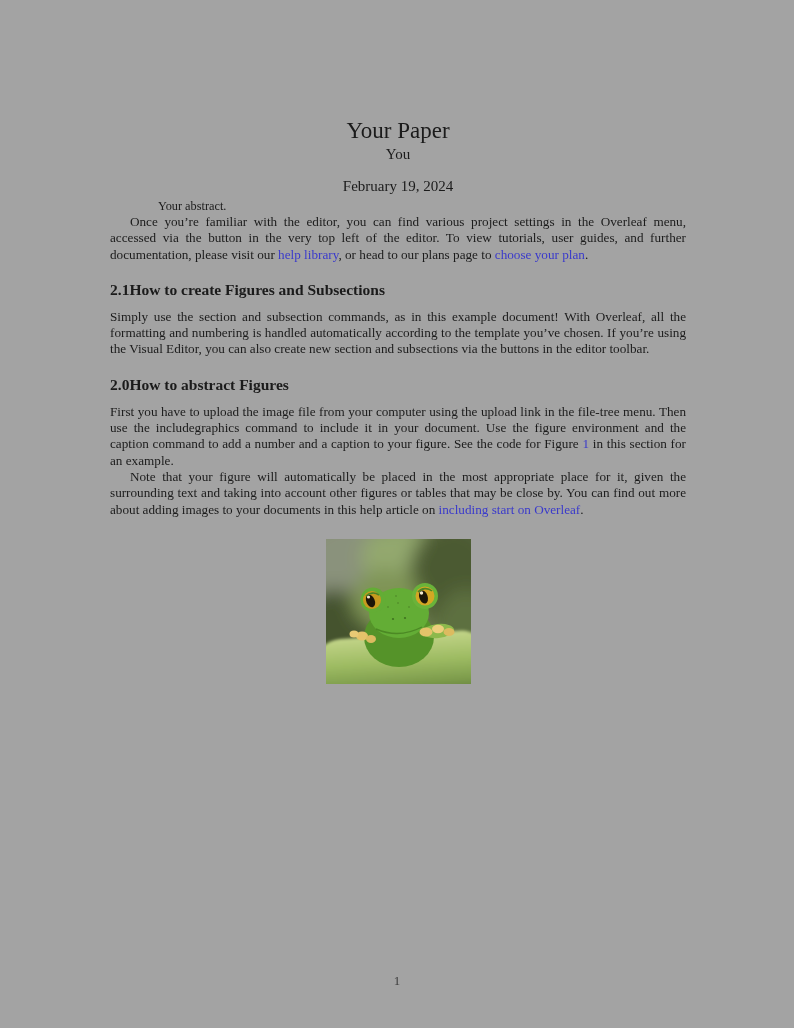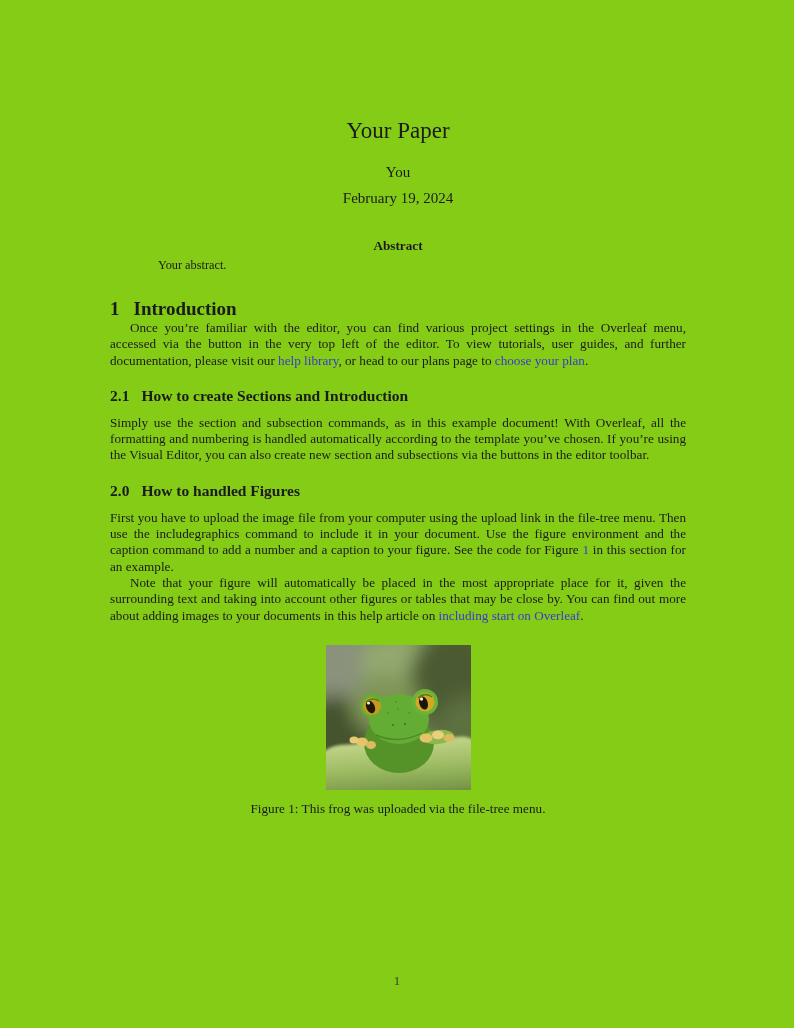"Your Paper" .page { background: #84cc16 -> #a3a3a3 }
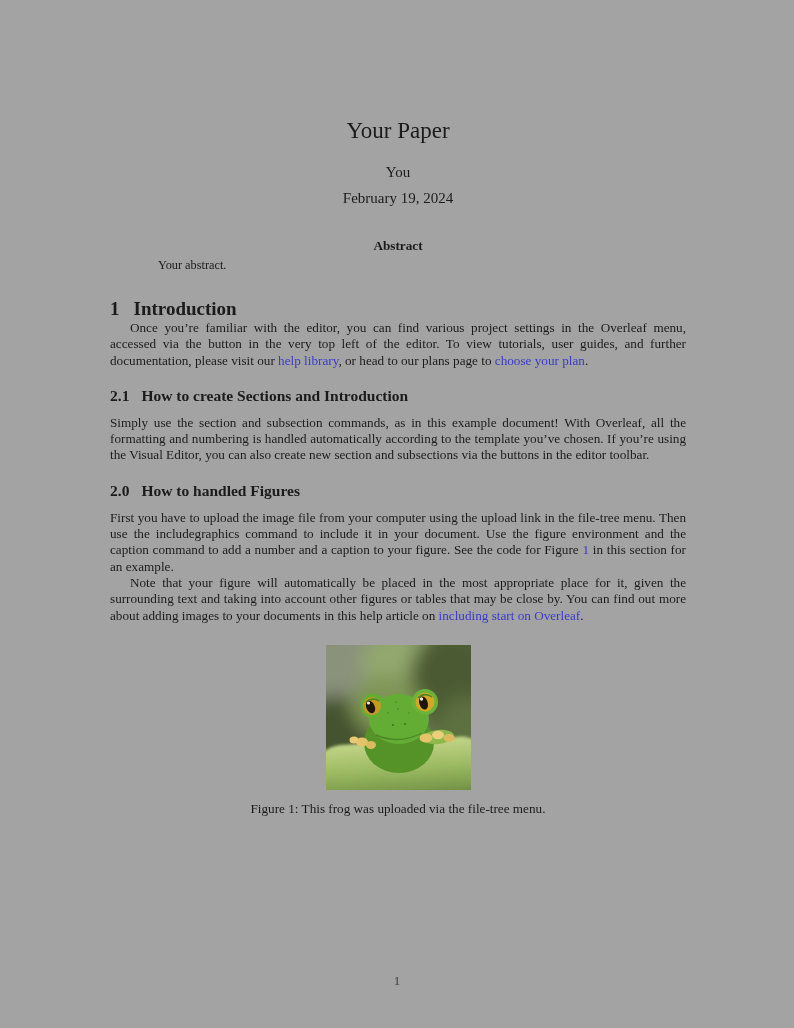"You" .doc-author { margin-top: 18px -> none }
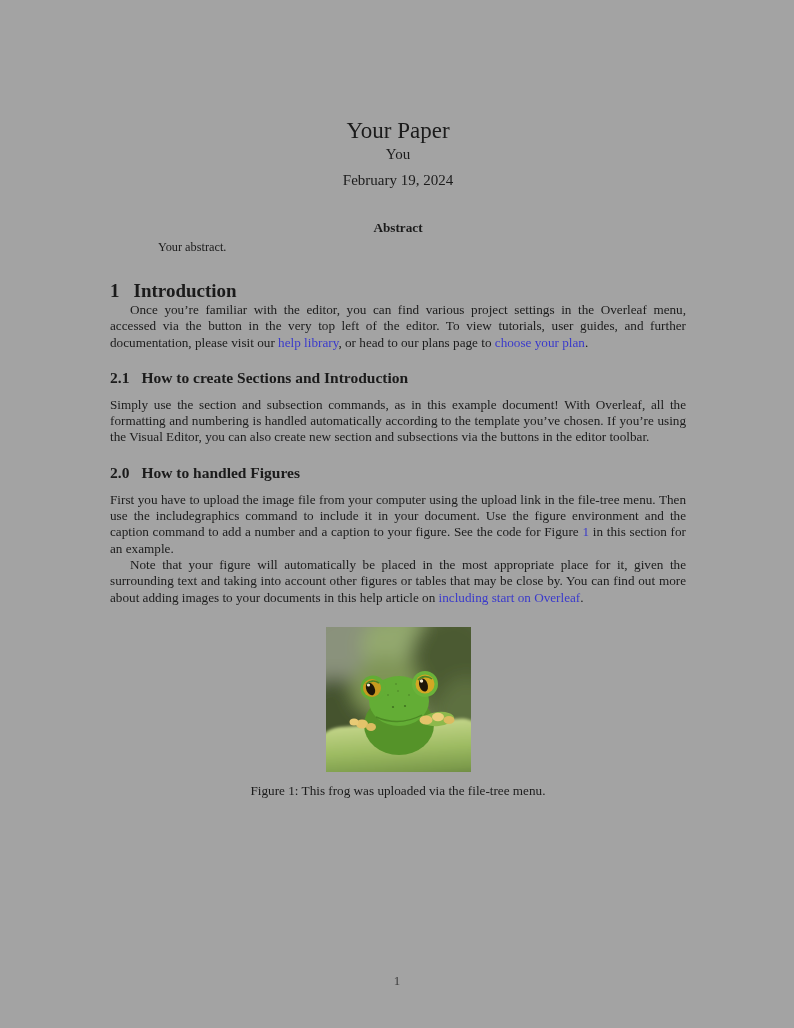"February 19, 2024" .doc-date { margin-top: 8px -> 14px }
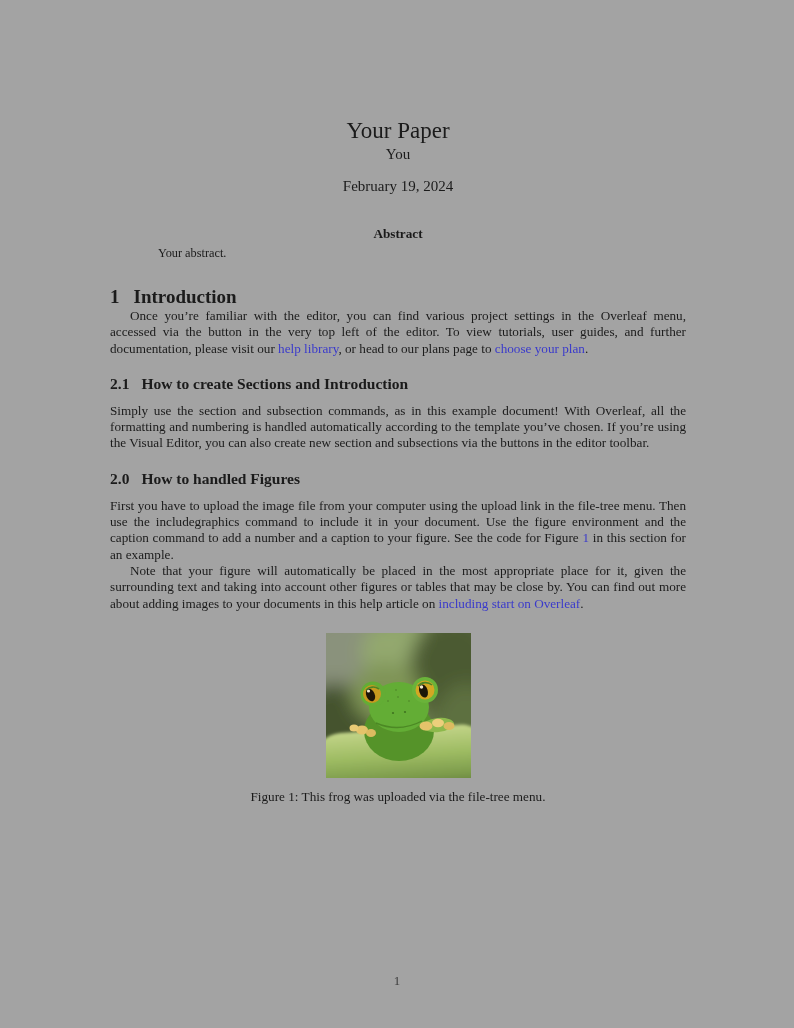"Abstract" div.abstract-head { html: <div>Abstract</div> -> none }
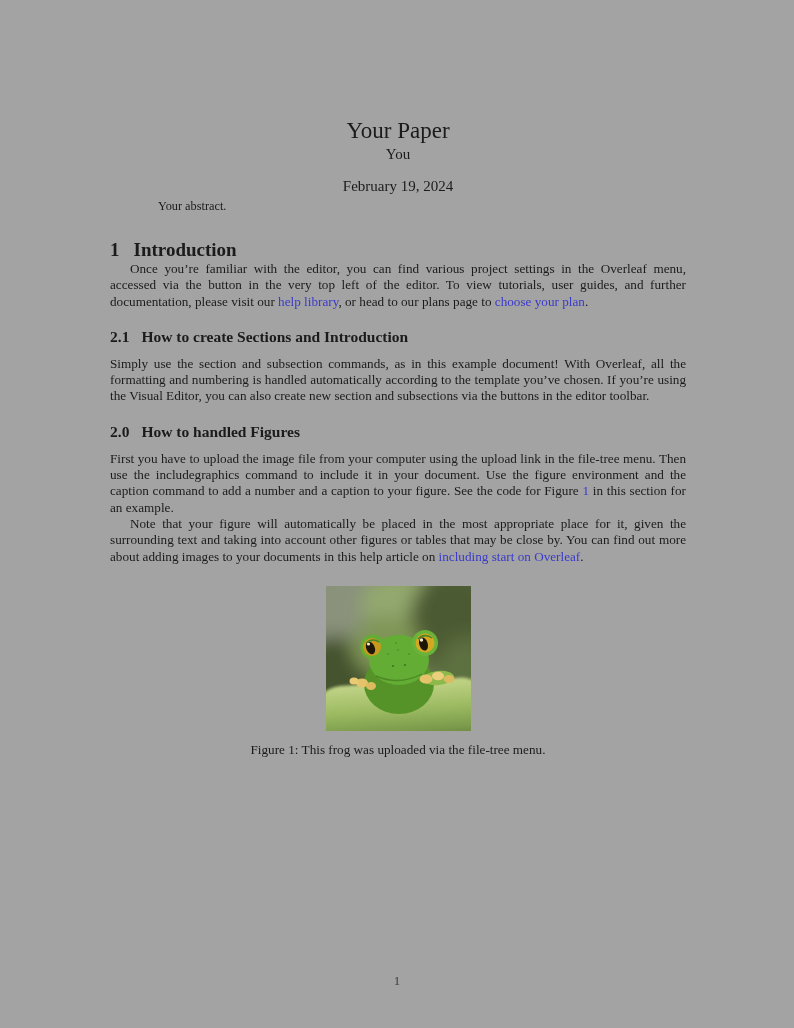"1 Introduction" h1.sec { html: <h1><span>1</span><span>Introduction</span></h1> -> none }
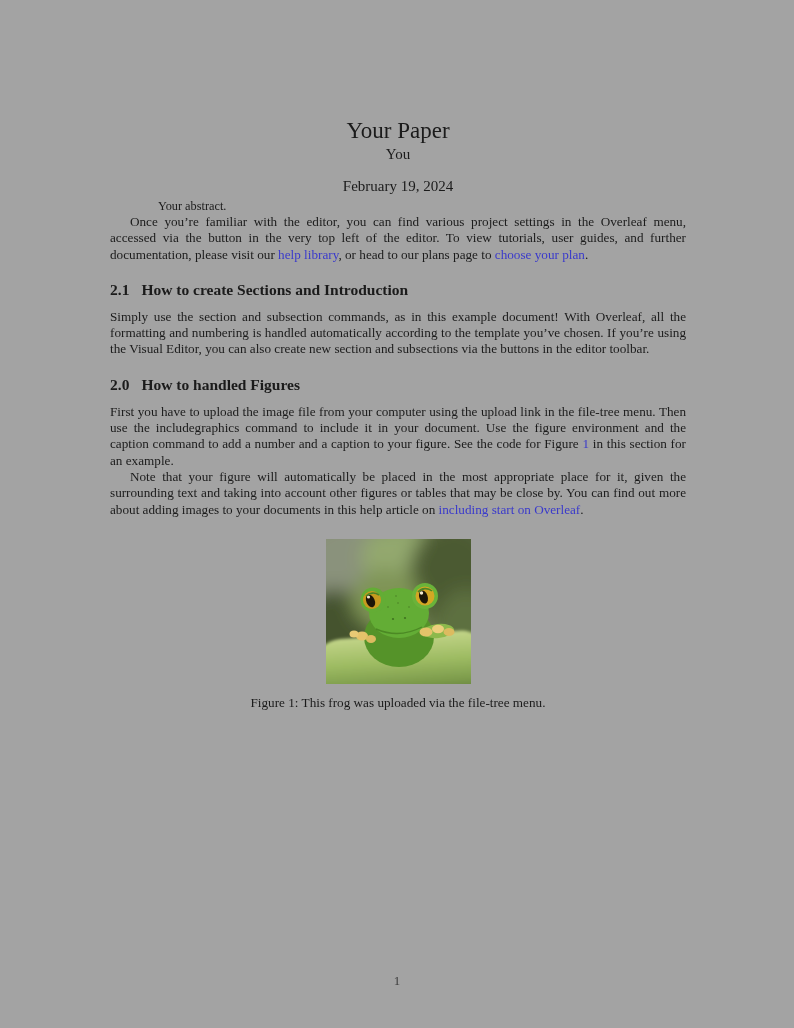"2.1" h2.subsec .sec-num { margin-right: 12px -> none }
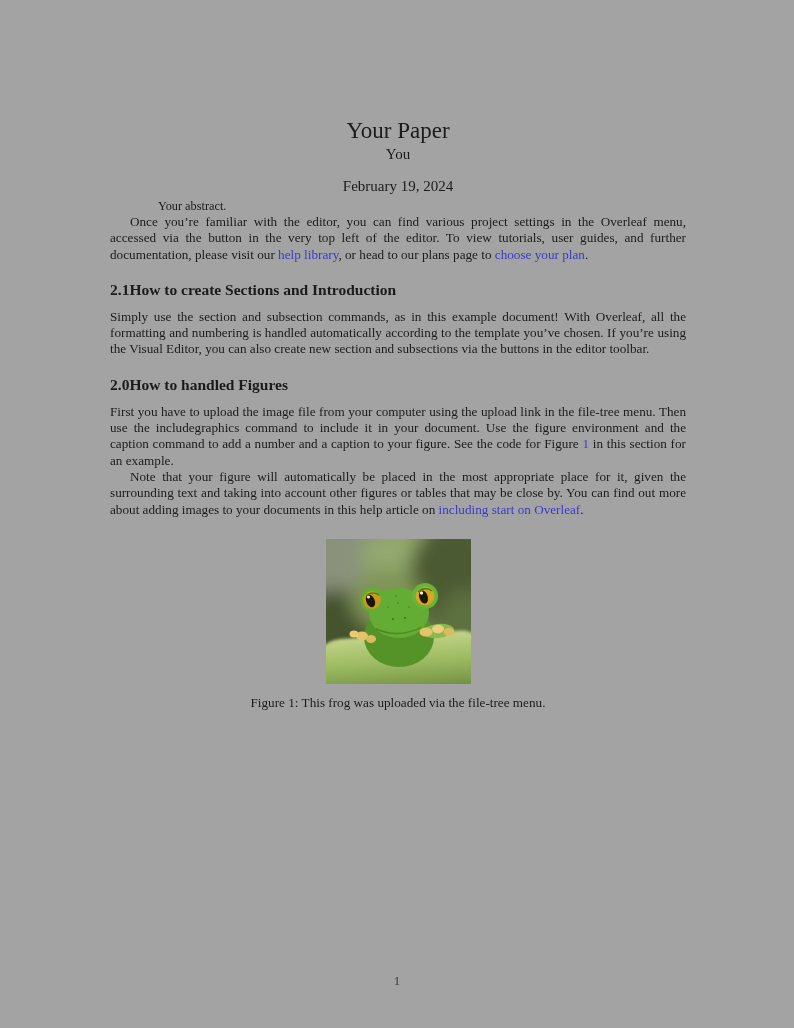"How to create Sections and" span { text: Sections and Introduction -> Figures and Subsections }
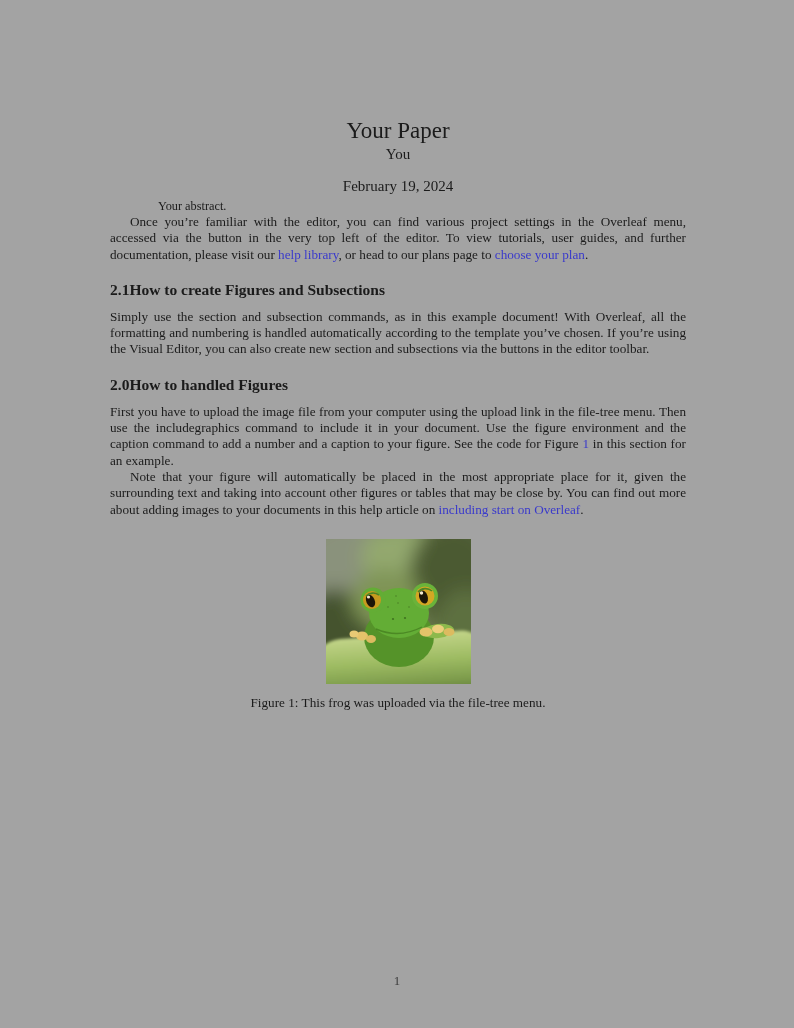"How to handled Figures" span { text: handled -> abstract }
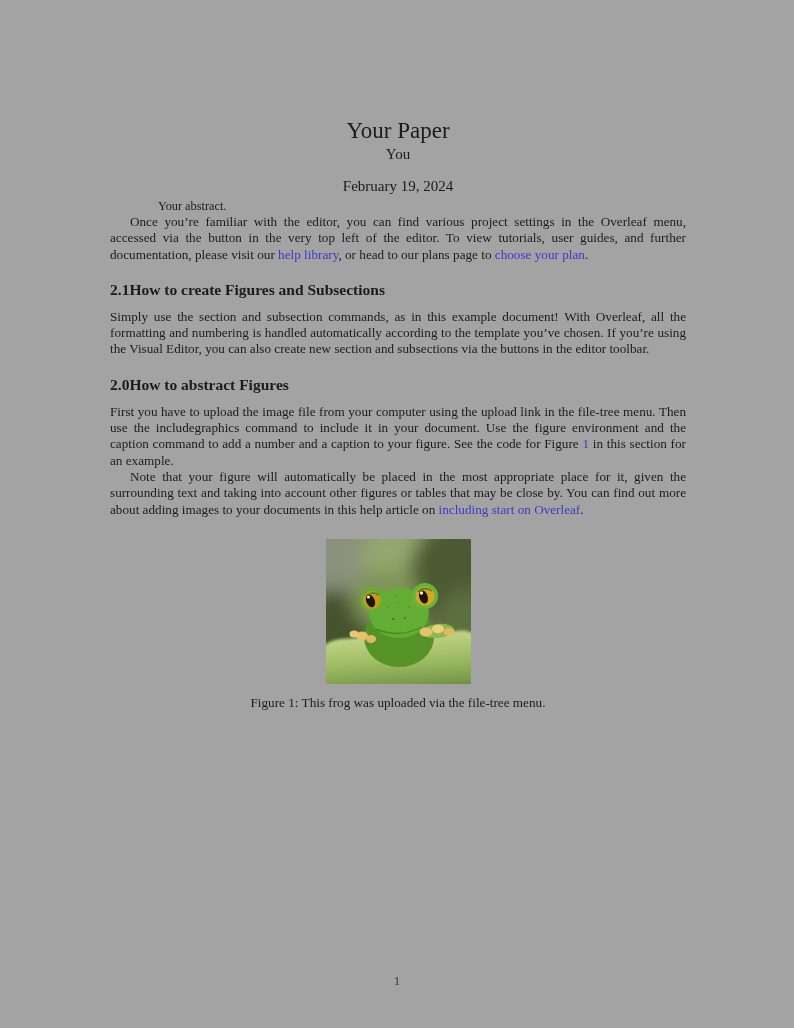"Figure 1: This frog was" div.figure-caption { html: <div>Figure 1: This frog was uploaded via the file-tree menu.</div> -> none }
